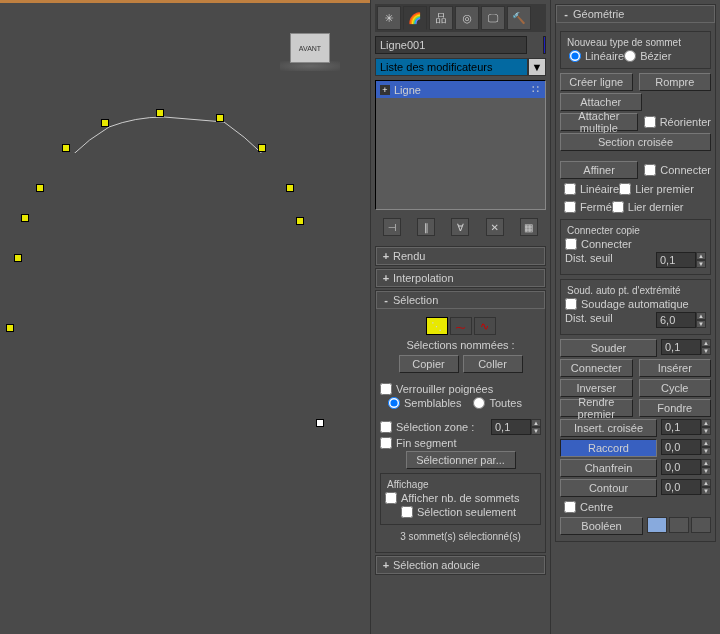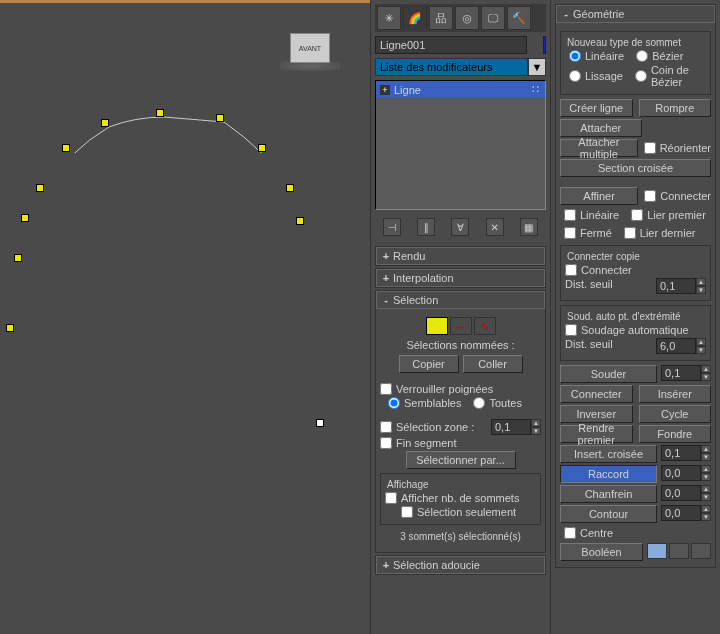"Linéaire" .chkrow { gap: 12px -> 0 }
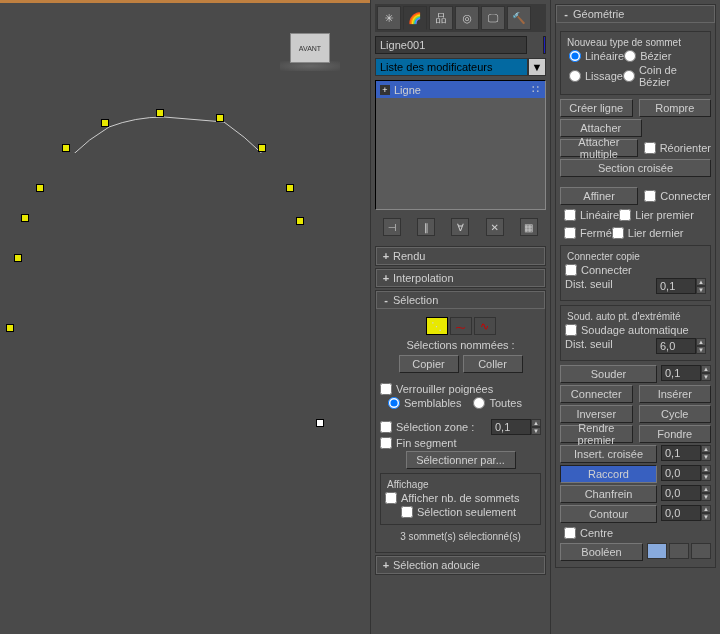"Lissage" div.chkrow { html: <div> <label> <input> <span>Lissage</span> </label> <label> <input> <span>Coin de Bézier</span> </label> </div> -> none }
